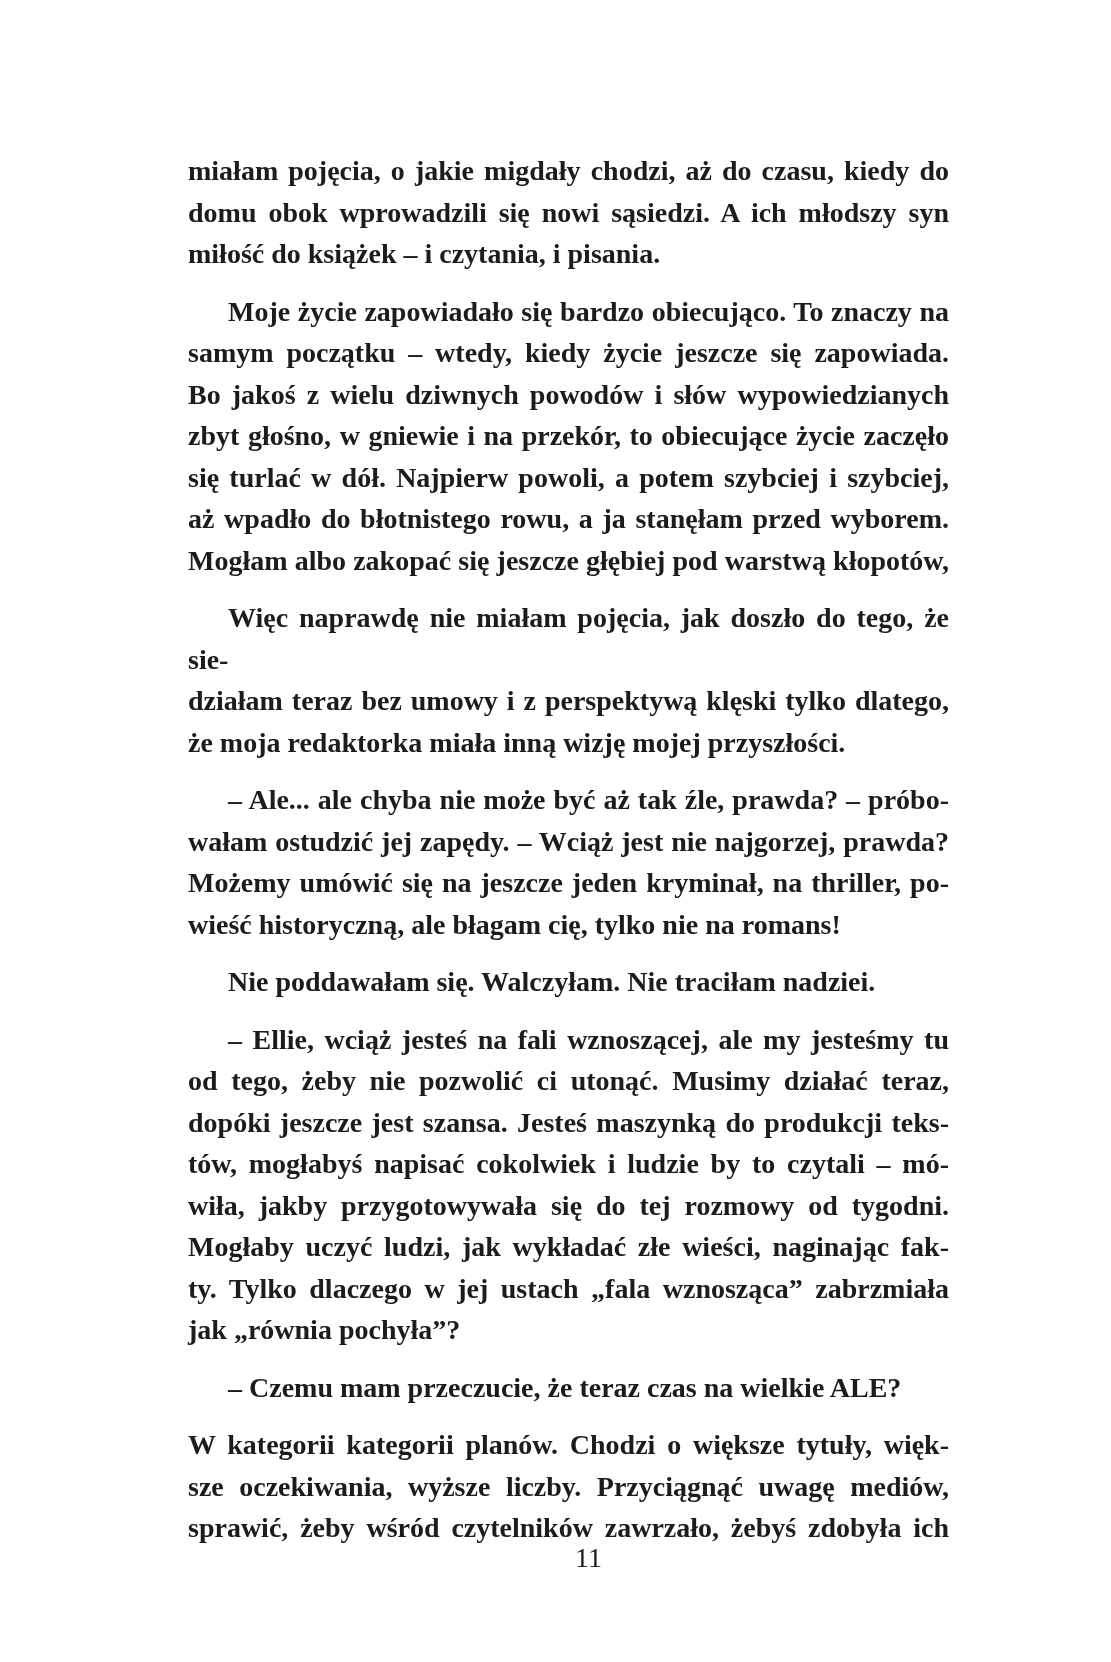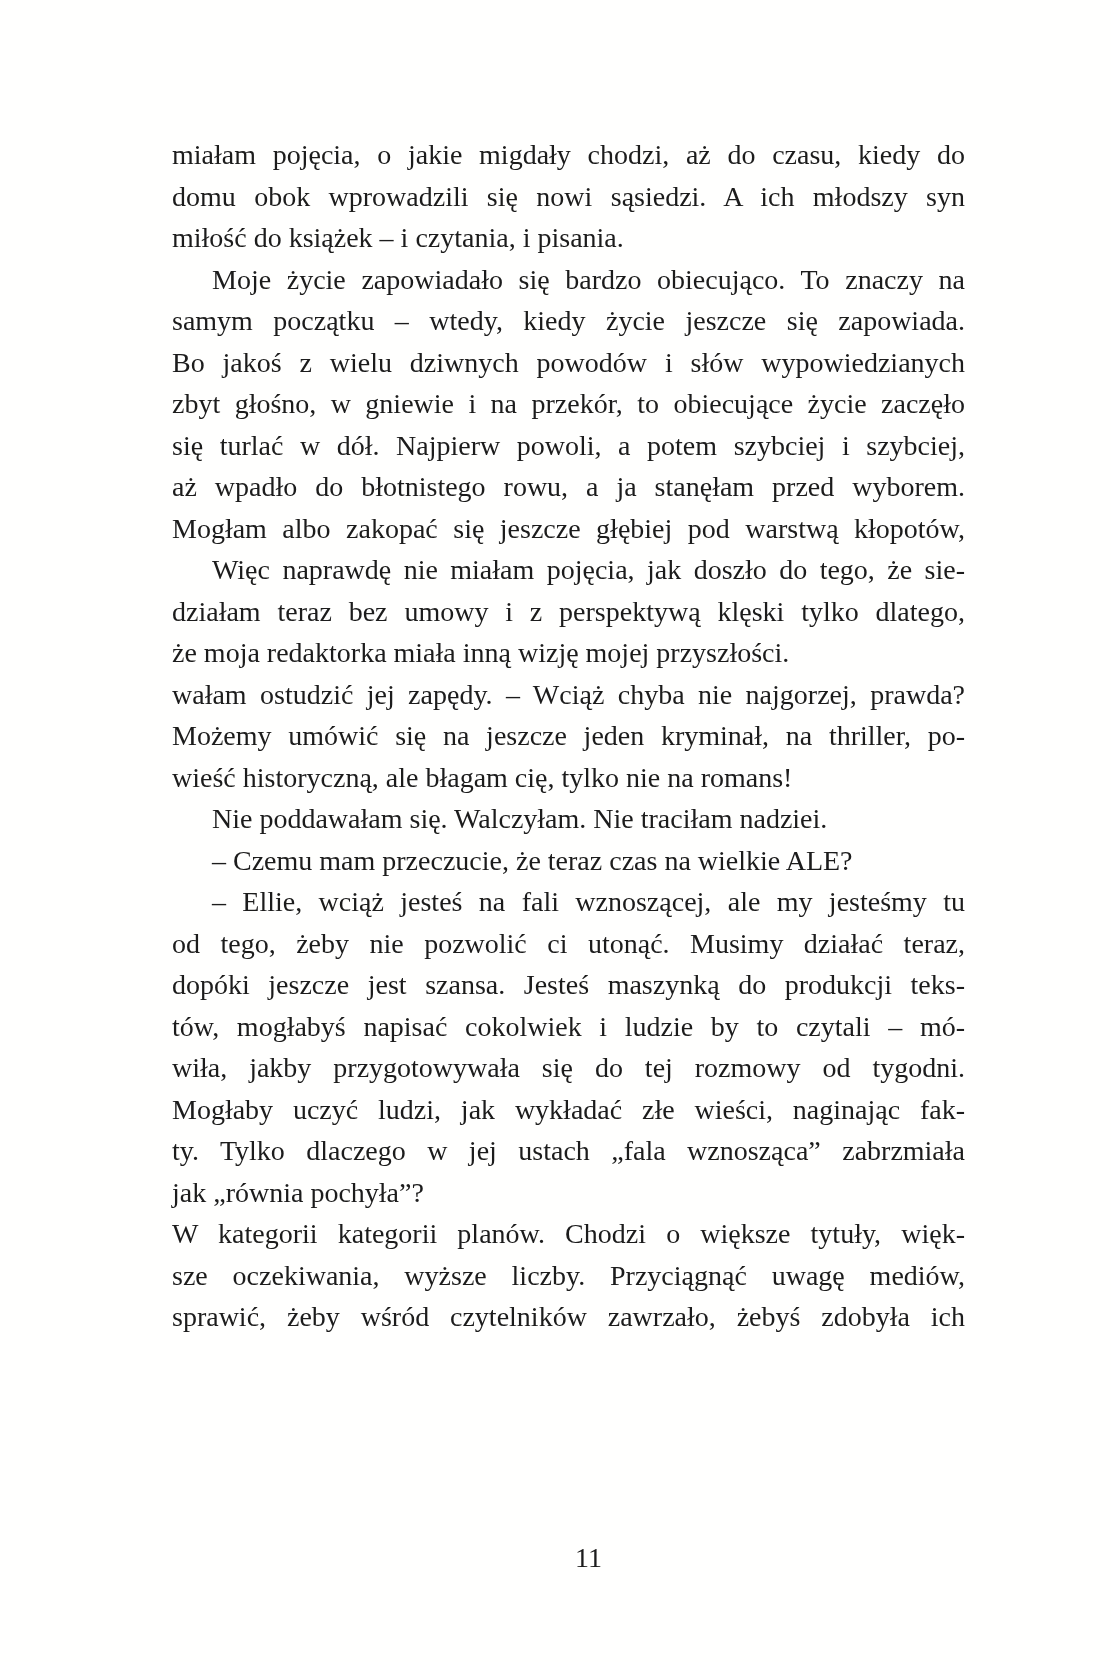"miałam pojęcia, o jakie migdały" .paragraph { font-weight: none -> bold; margin: 0 -> 16px }
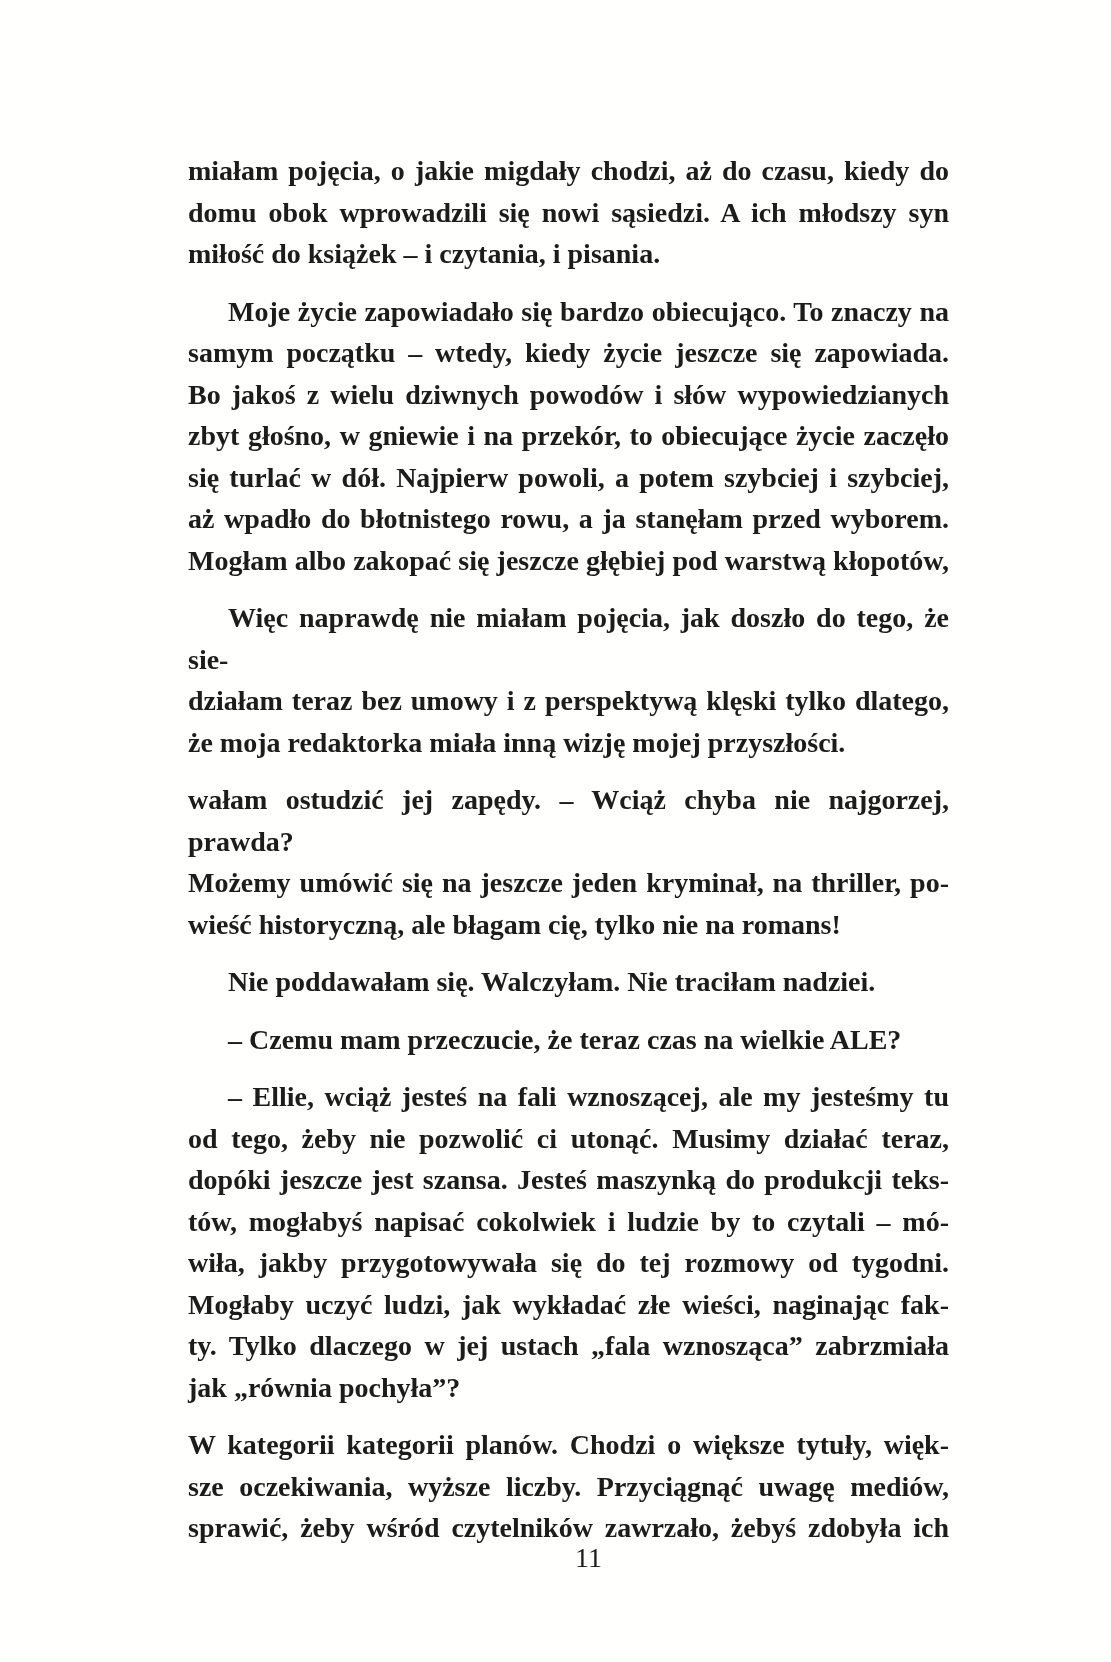"– Ale... ale chyba nie" div.line { html: none -> <div>– Ale... ale chyba nie może być aż tak źle, prawda? – próbo-</div> }
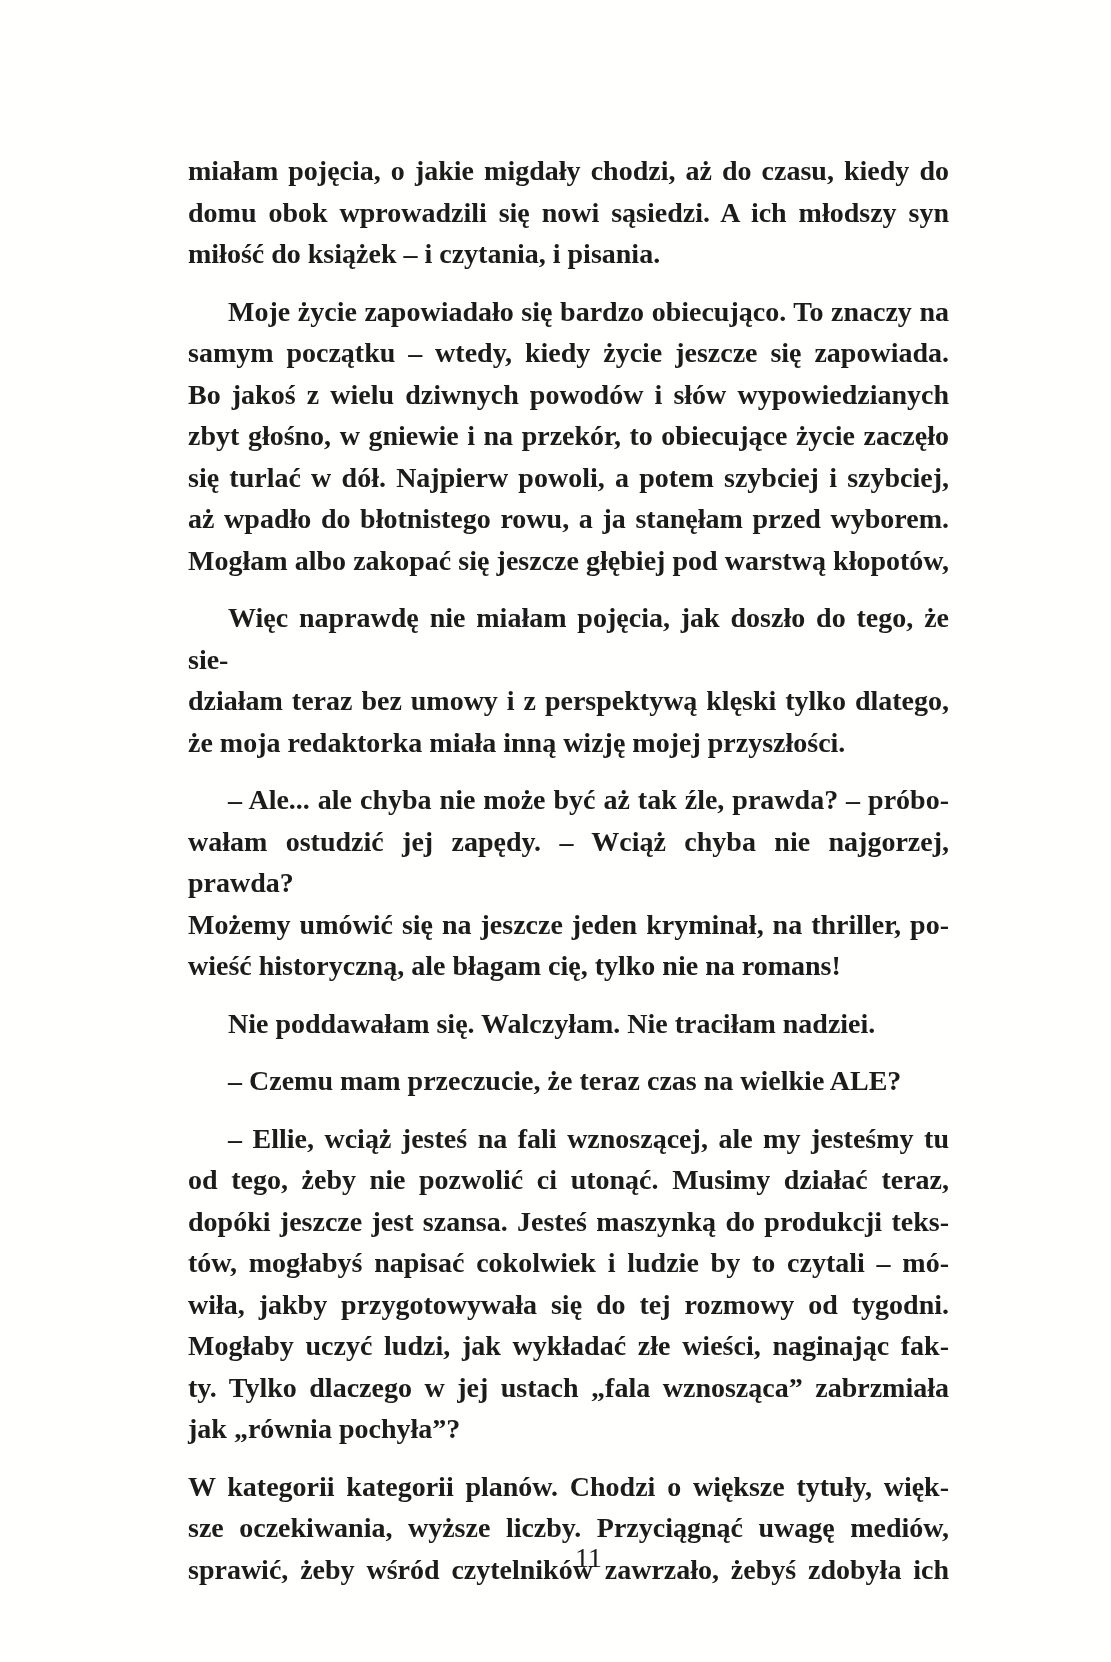"wałam ostudzić jej zapędy. –" div.line { text: chyba -> jest }
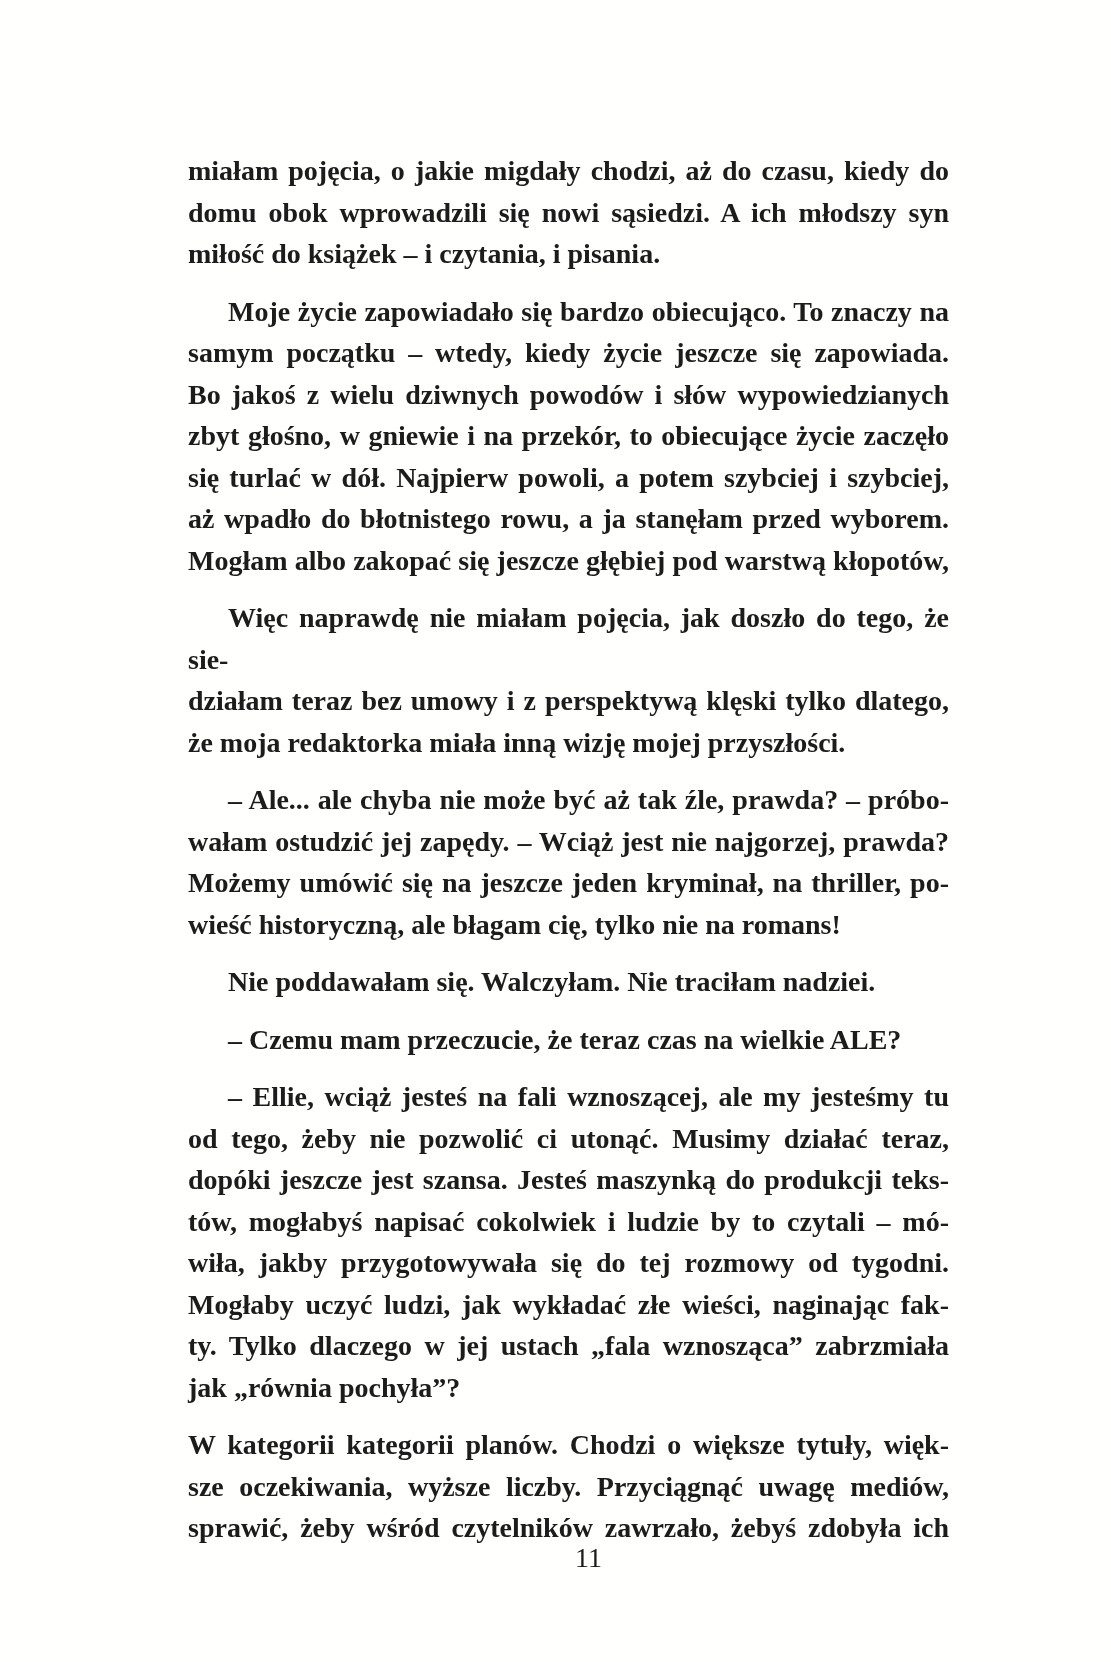"– Czemu mam przeczucie, że" div.paragraph { order: before "– Ellie, wciąż jesteś na" -> after "– Ellie, wciąż jesteś na" }
